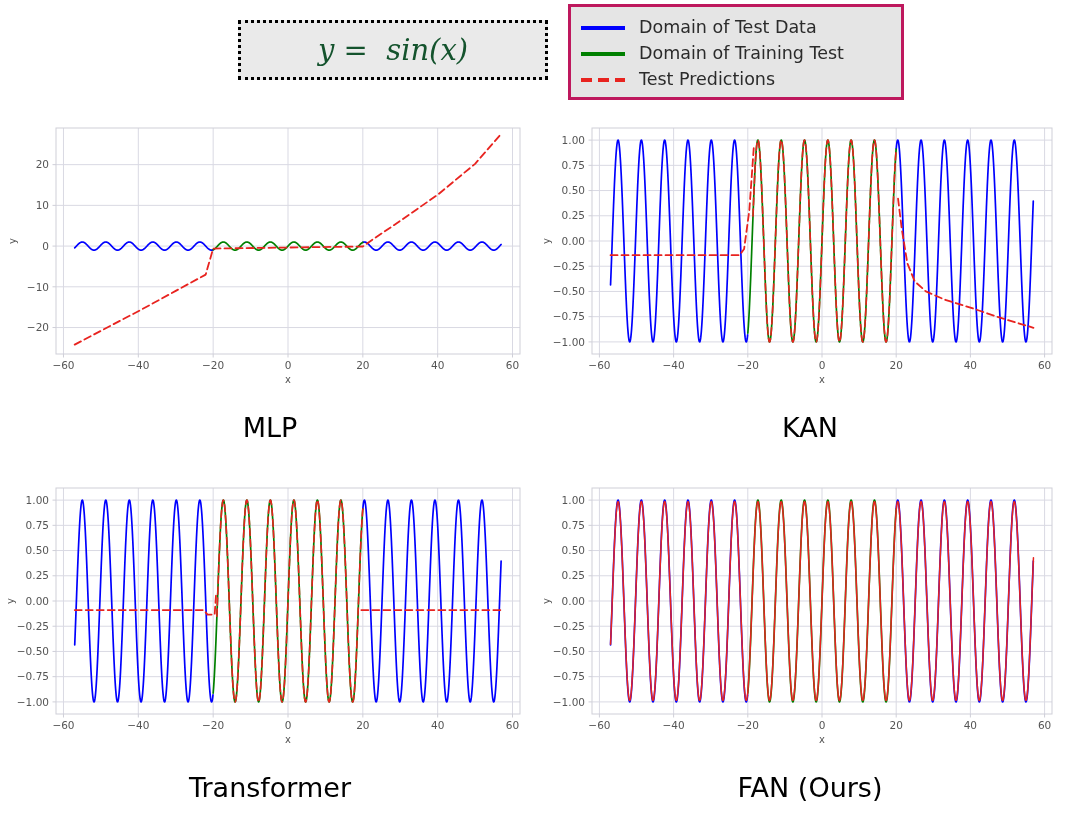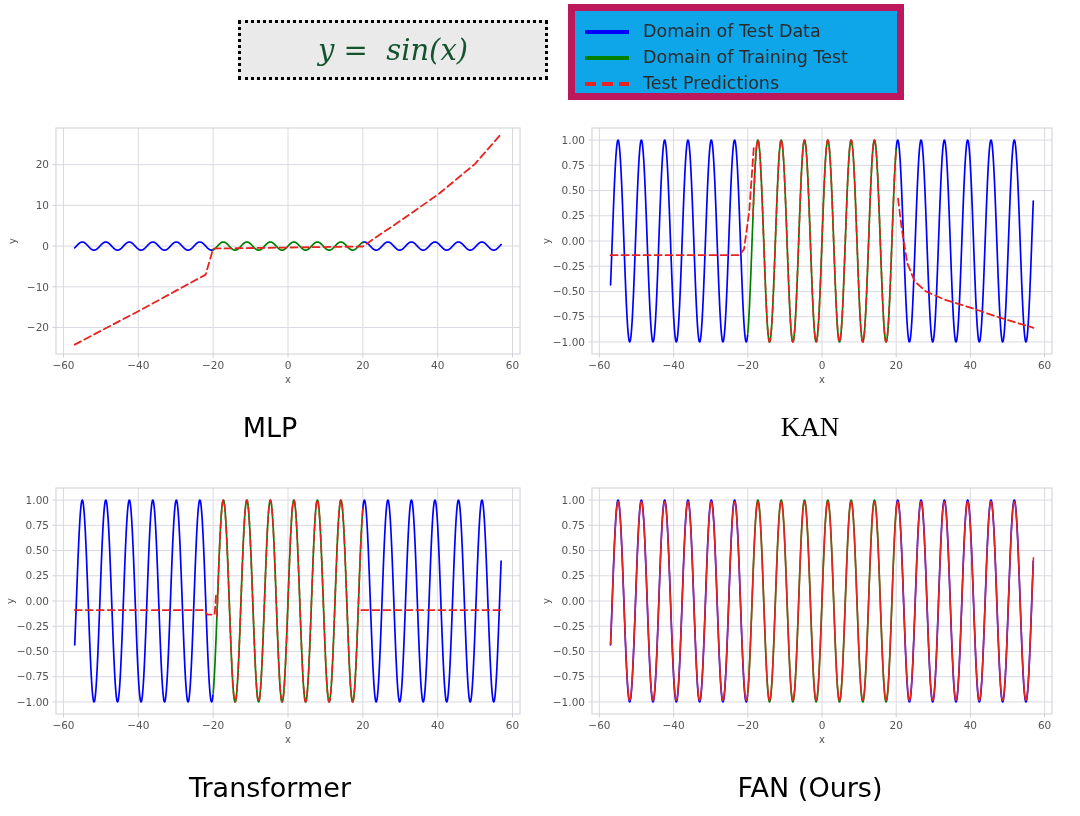"Domain of Test Data" #legend-box { background: #0ea5e9 -> #e5e5e5; border: 7px solid #be185d -> 3px solid #be185d }
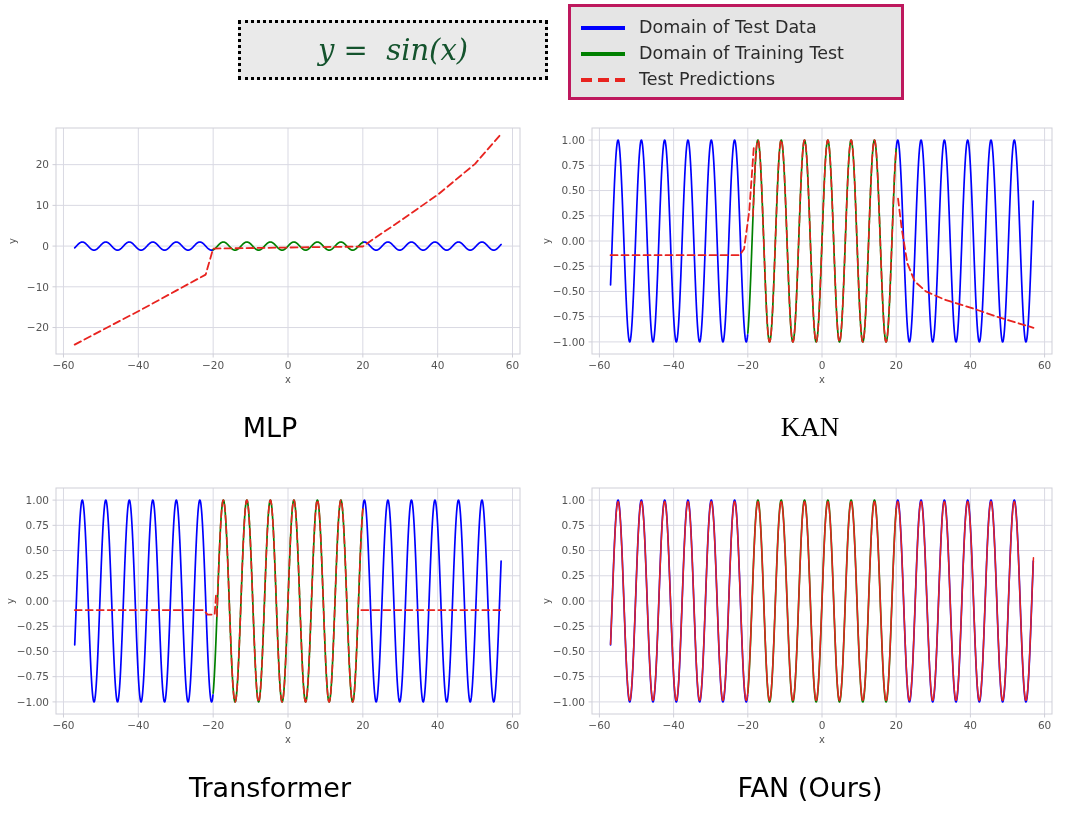"KAN" #caption-kan { font-family: Liberation Serif, serif -> none }
